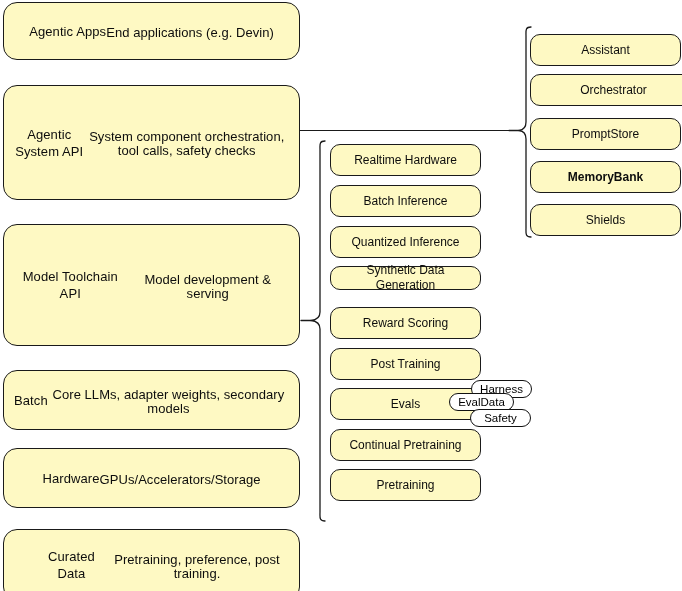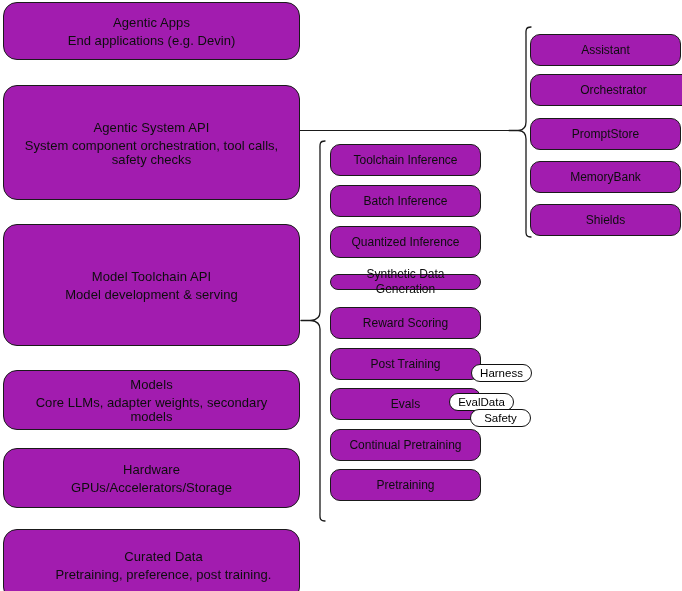"Agentic Apps" .box { background: #a21caf -> #fef9c3; flex-direction: column -> row }
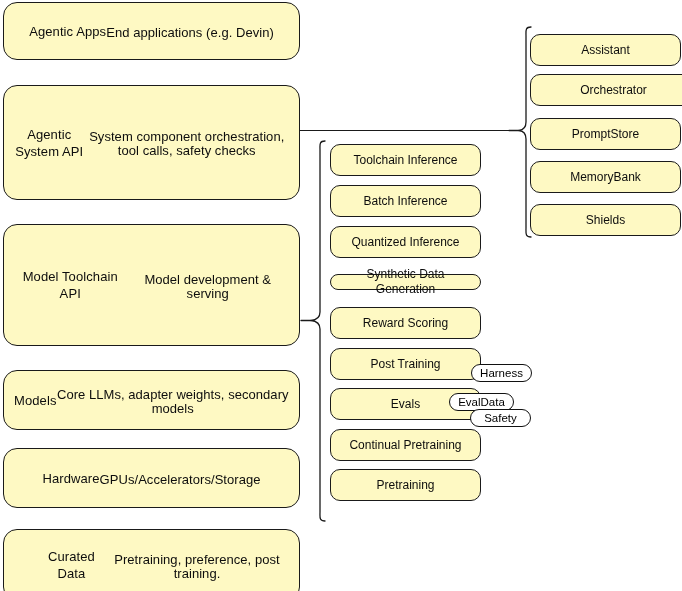"Toolchain Inference" span { text: Toolchain Inference -> Realtime Hardware }
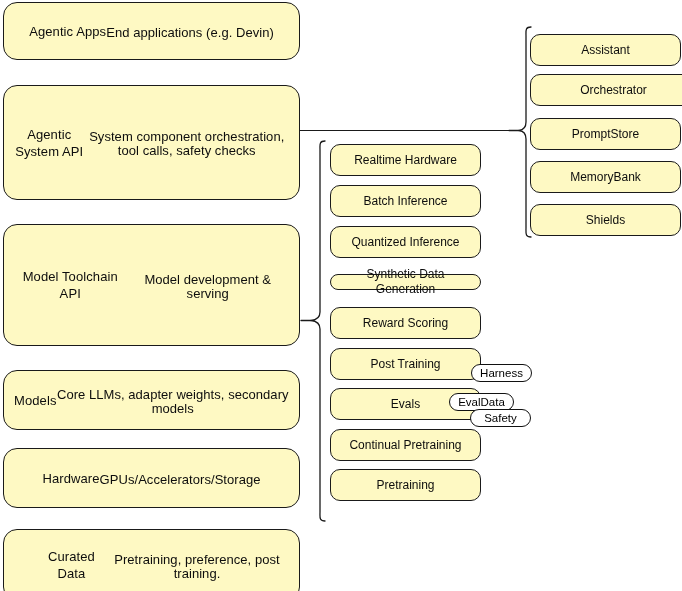"MemoryBank" div.box { font-weight: none -> bold }
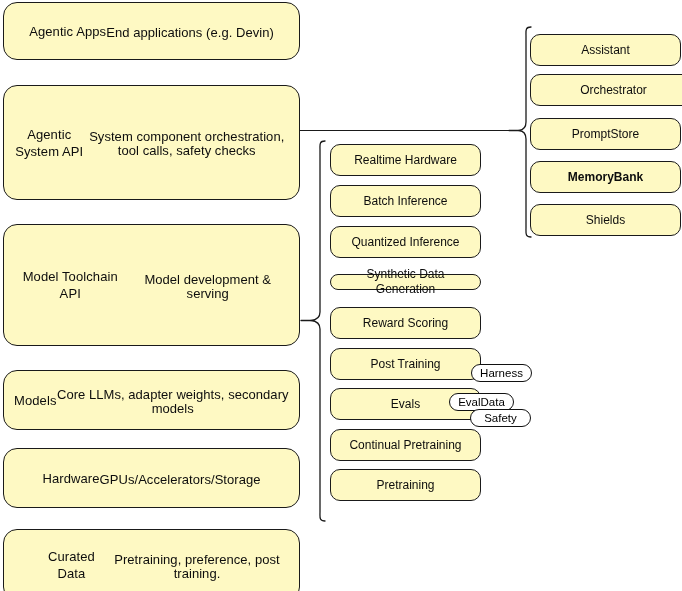"Synthetic Data Generation" div.box { height: 16px -> 24px; top: 274px -> 266px }
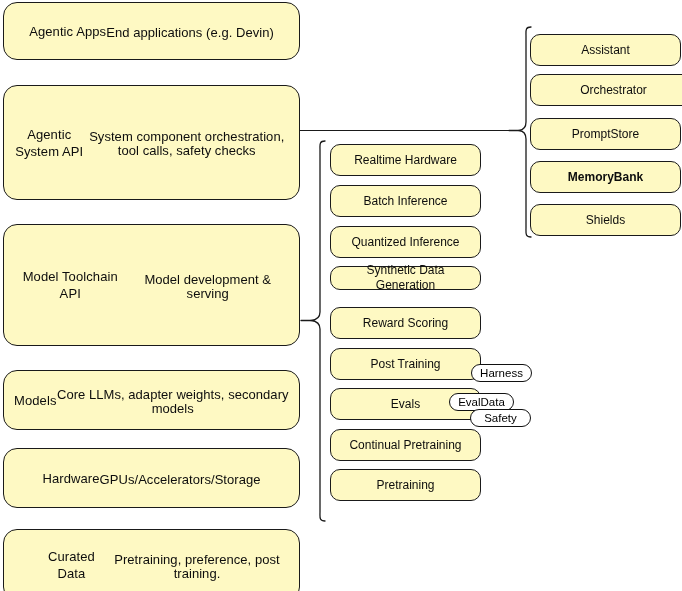"Harness" div.capsule { top: 364px -> 380px }
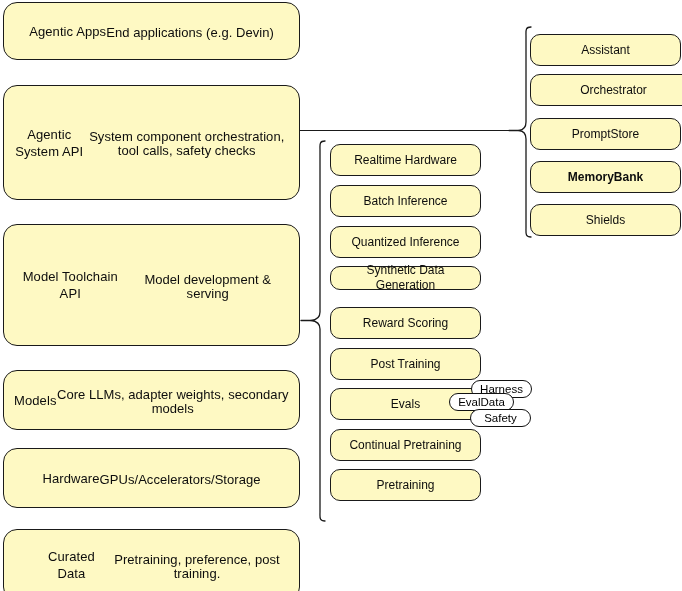"Models" div.layer-title { text: Models -> Batch }
